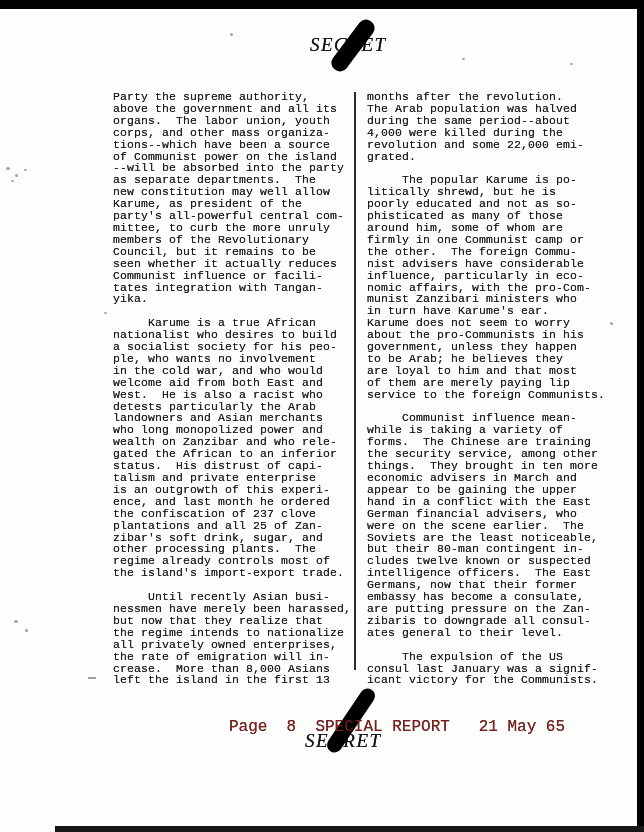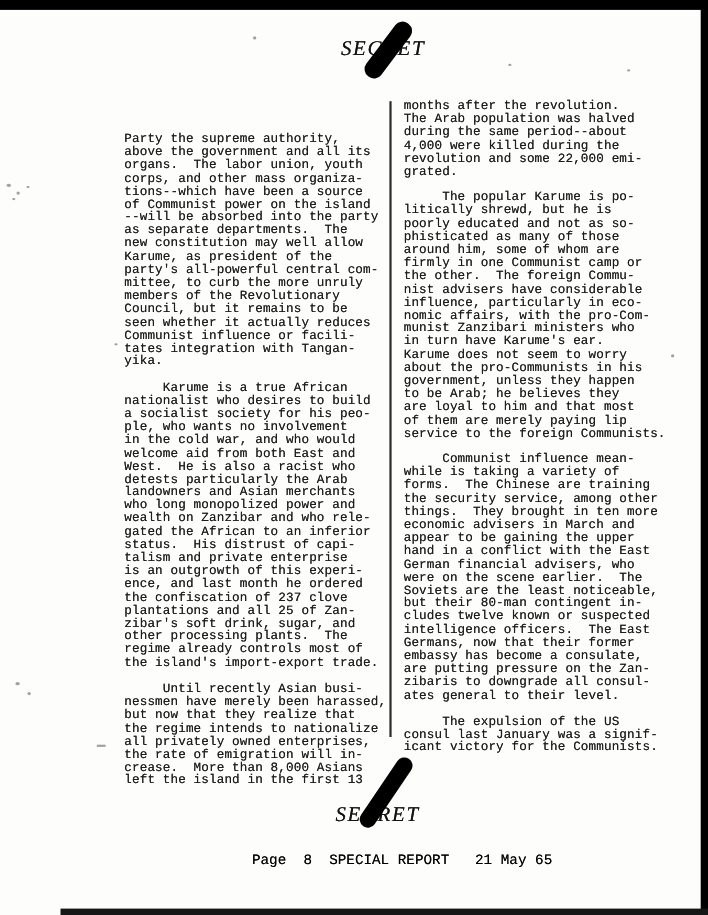"Party the supreme authority," .col-left { margin-top: 30px -> none }
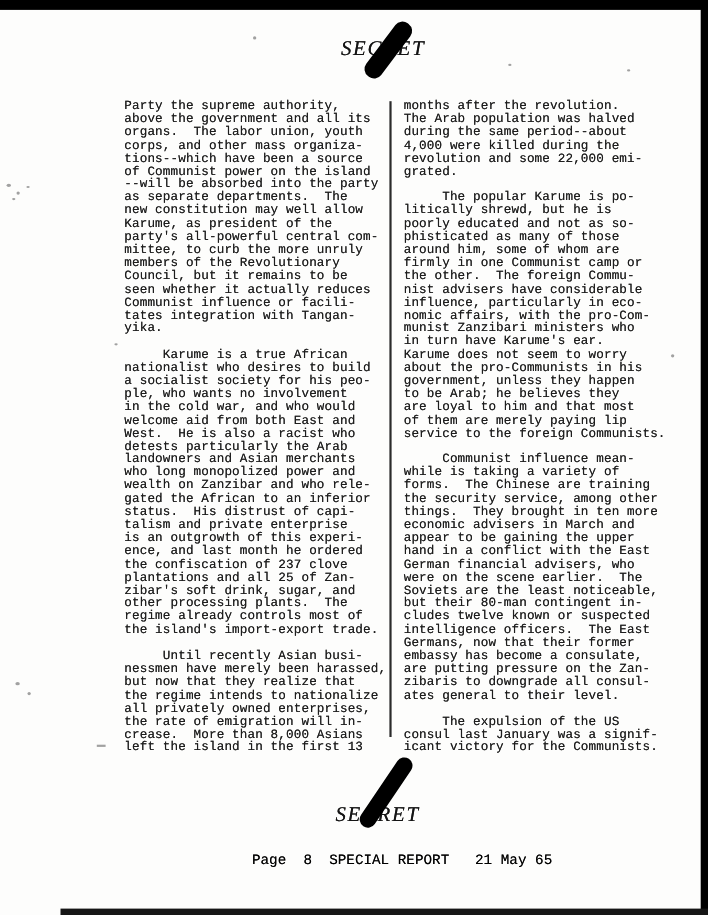"Page 8 SPECIAL REPORT 21" .footer-line { color: #000000 -> #7f1d1d; font-size: 13px -> 16px; top: 774px -> 718px }
